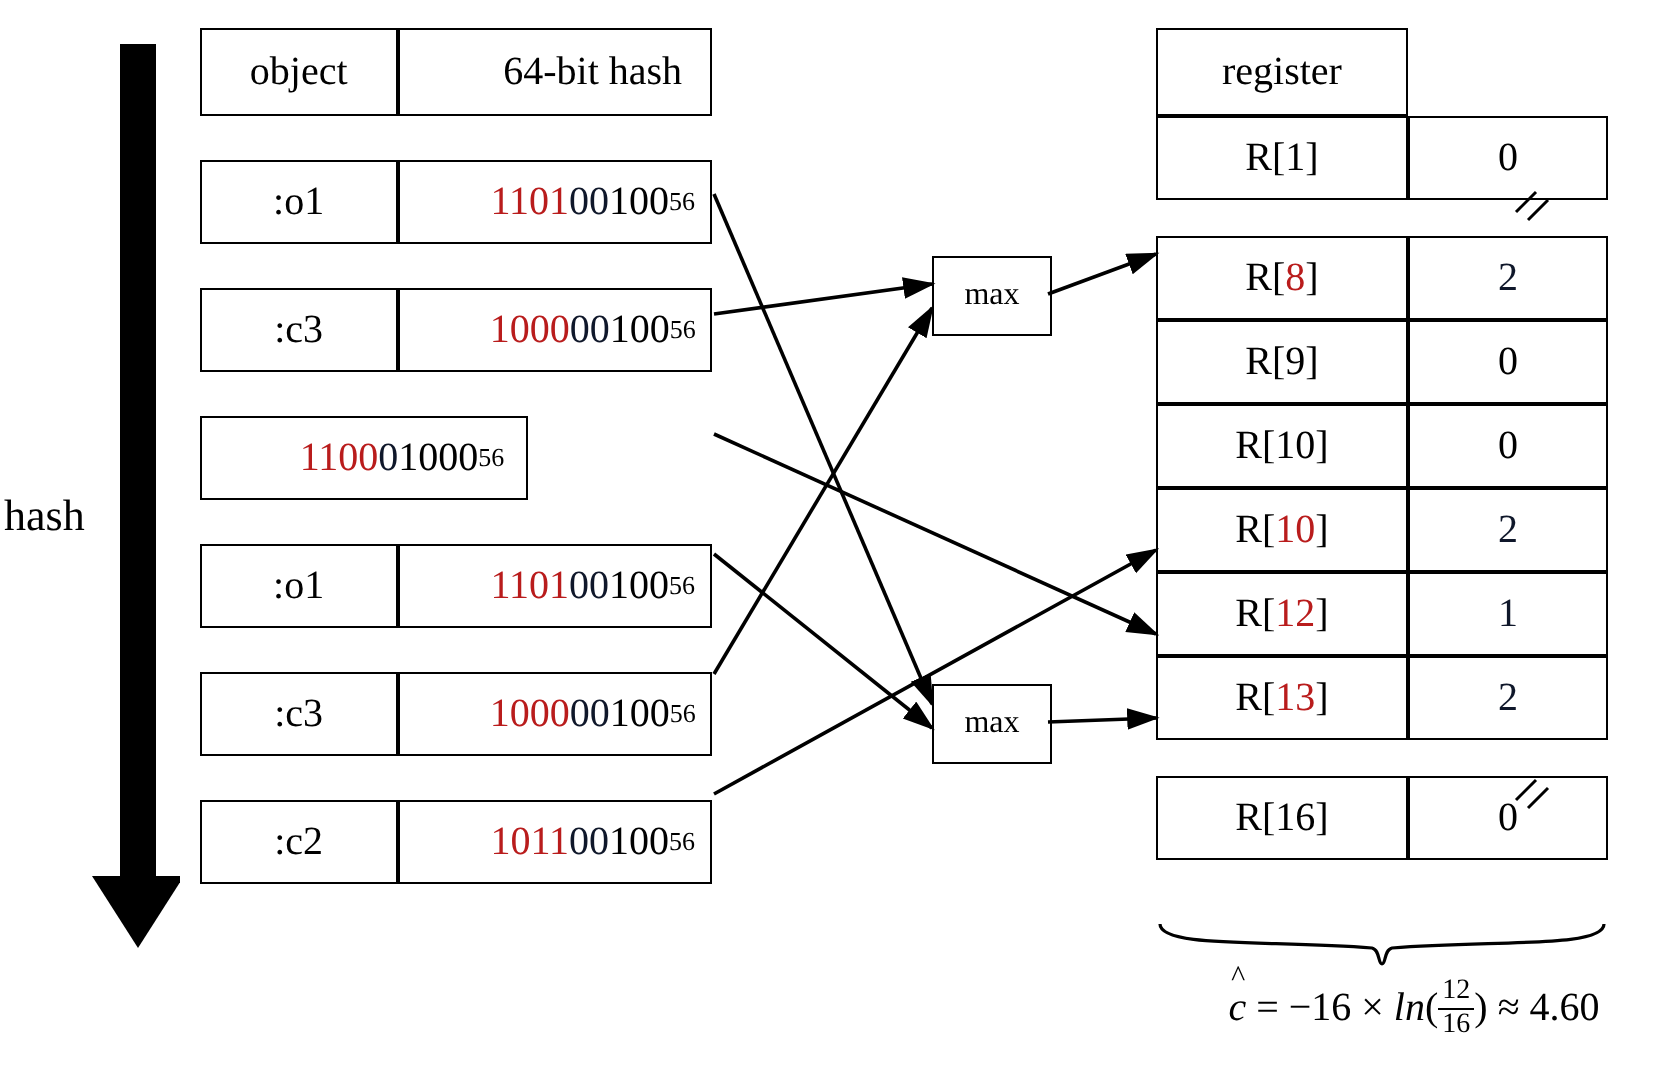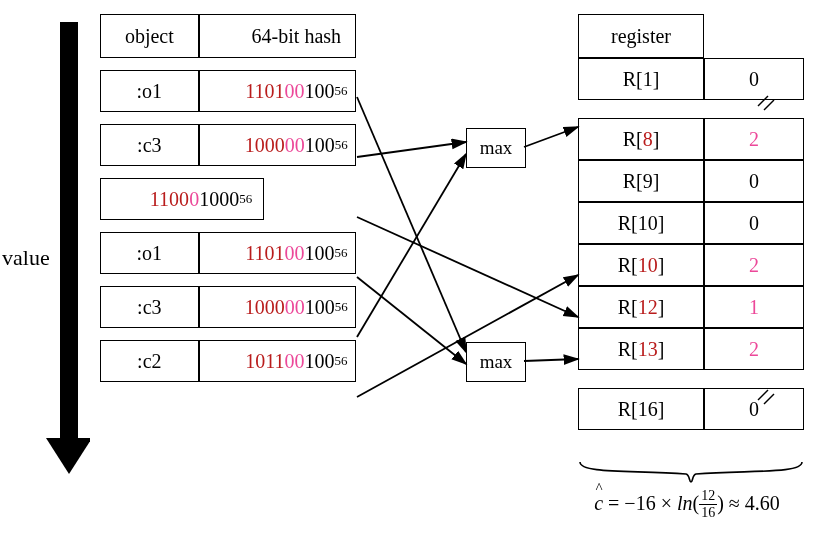":o1" .data-row { margin-top: 12px -> 22px }
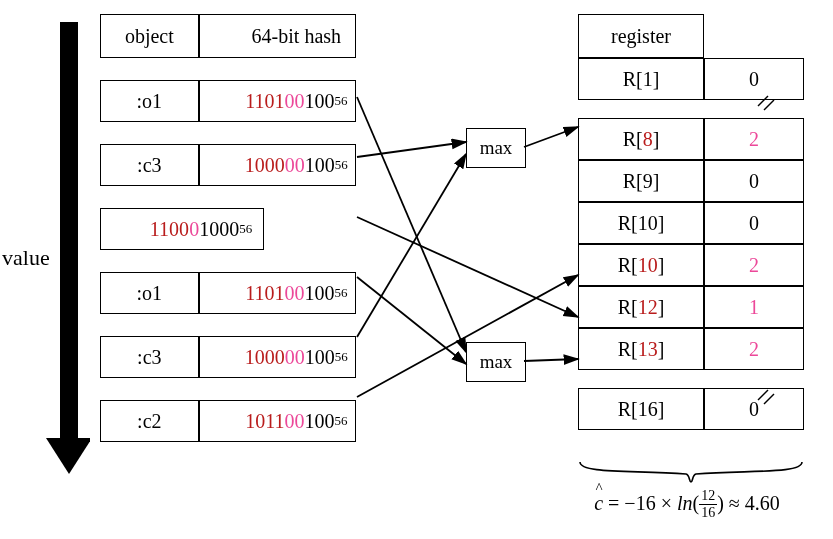"00" .red { color: #ec4899 -> #0f172a }
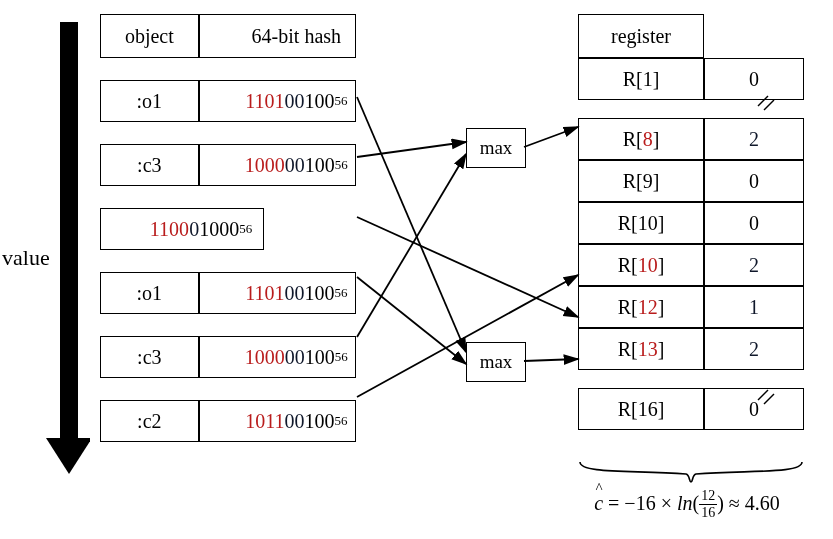"max" .maxbox { font-size: 19px -> 16px }
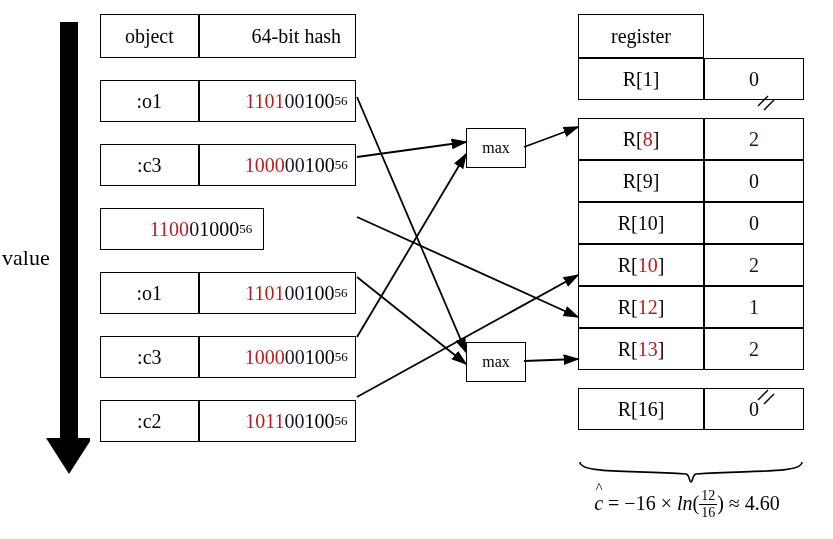"value" div.time-label { text: value -> hash }
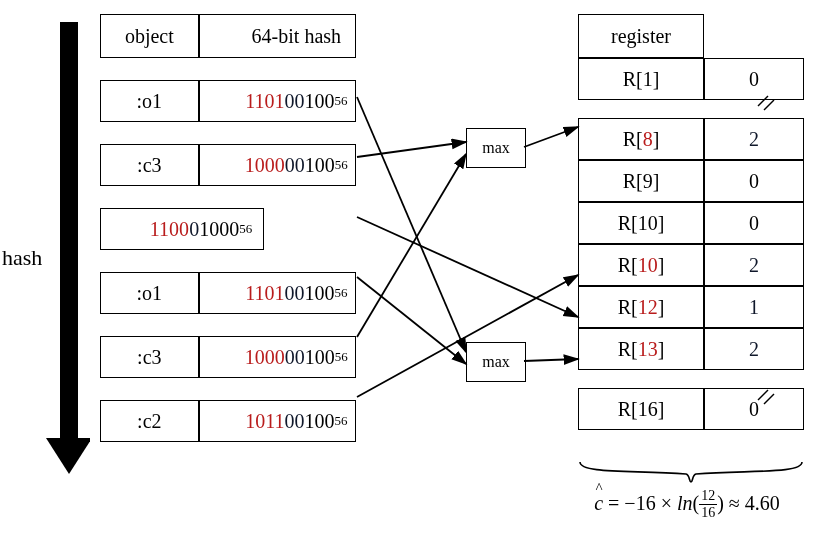"c = −16 × ln(" .formula { left: 564px -> 584px }
